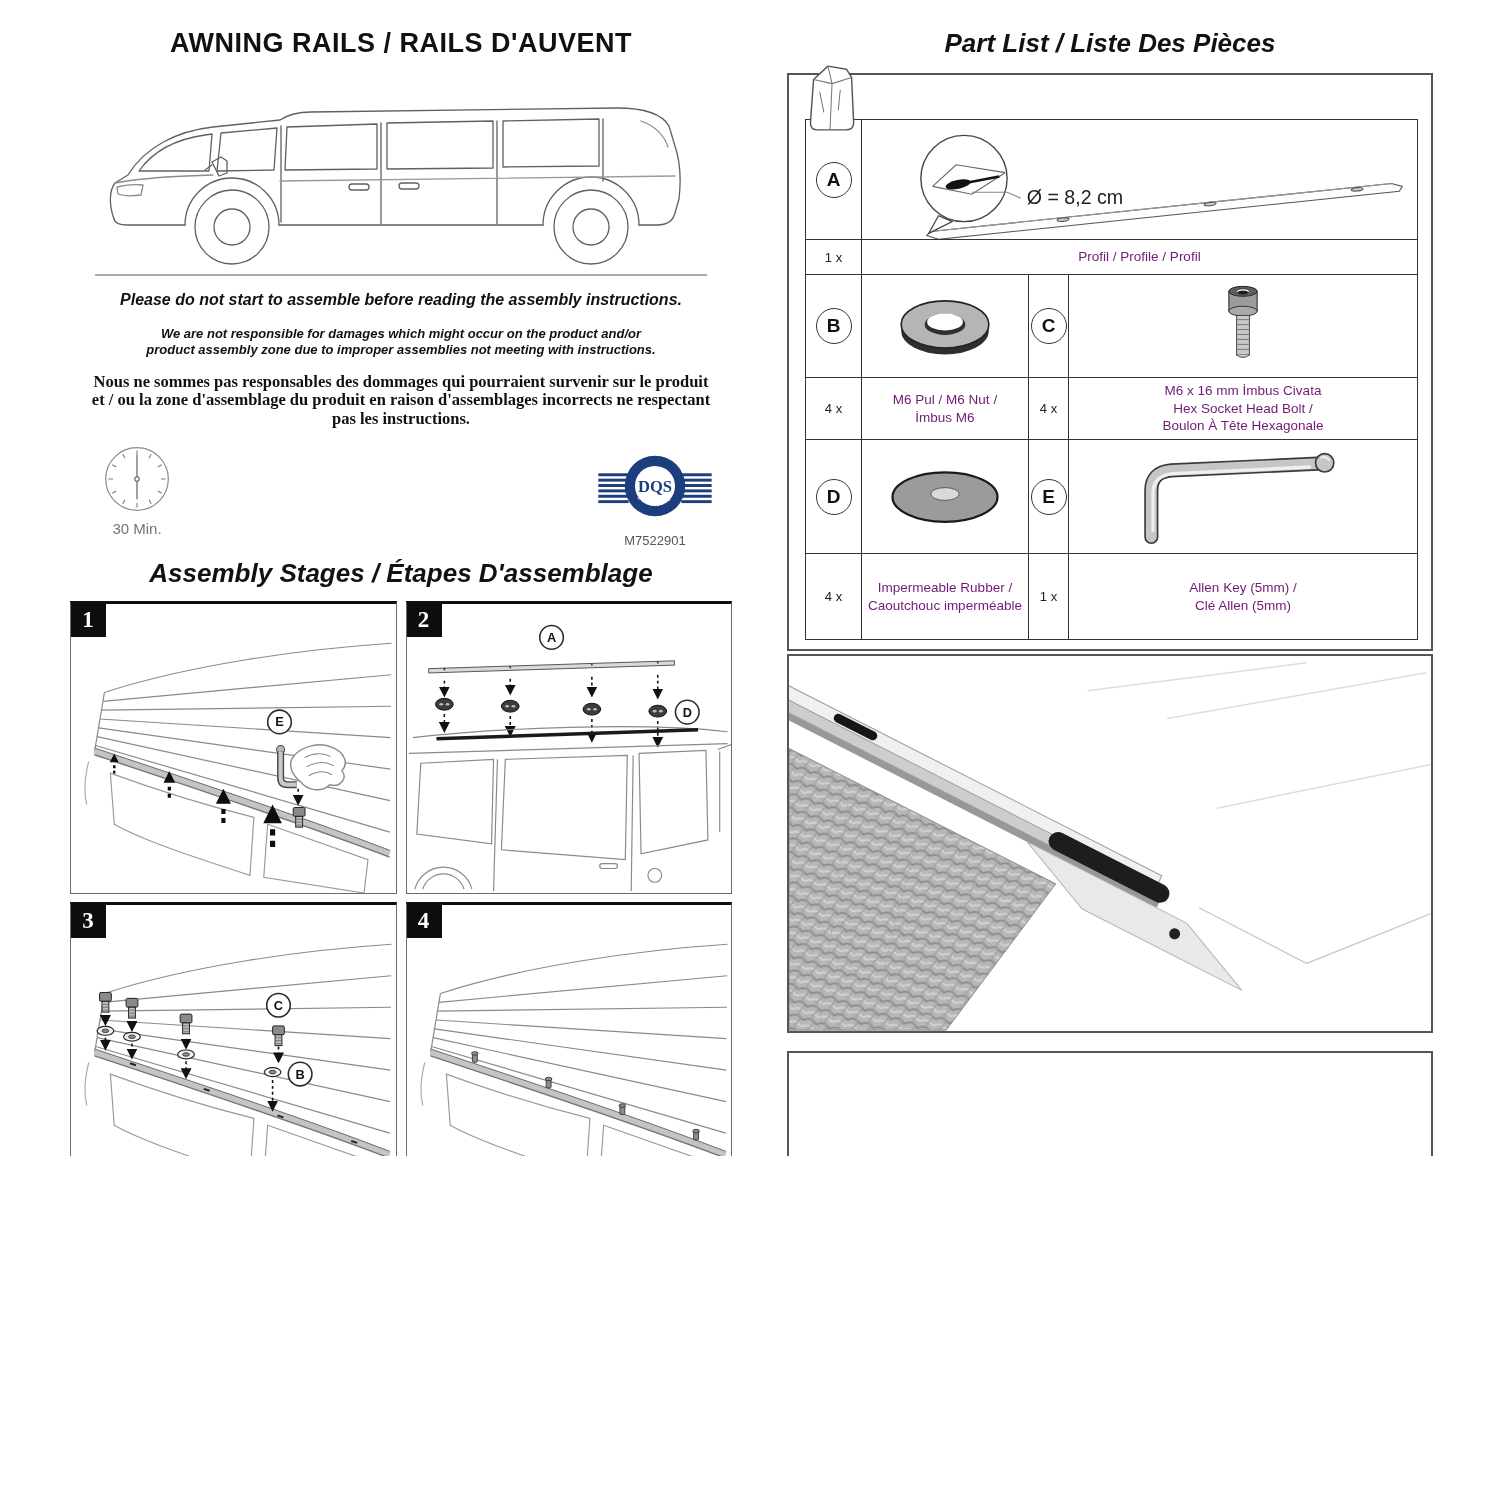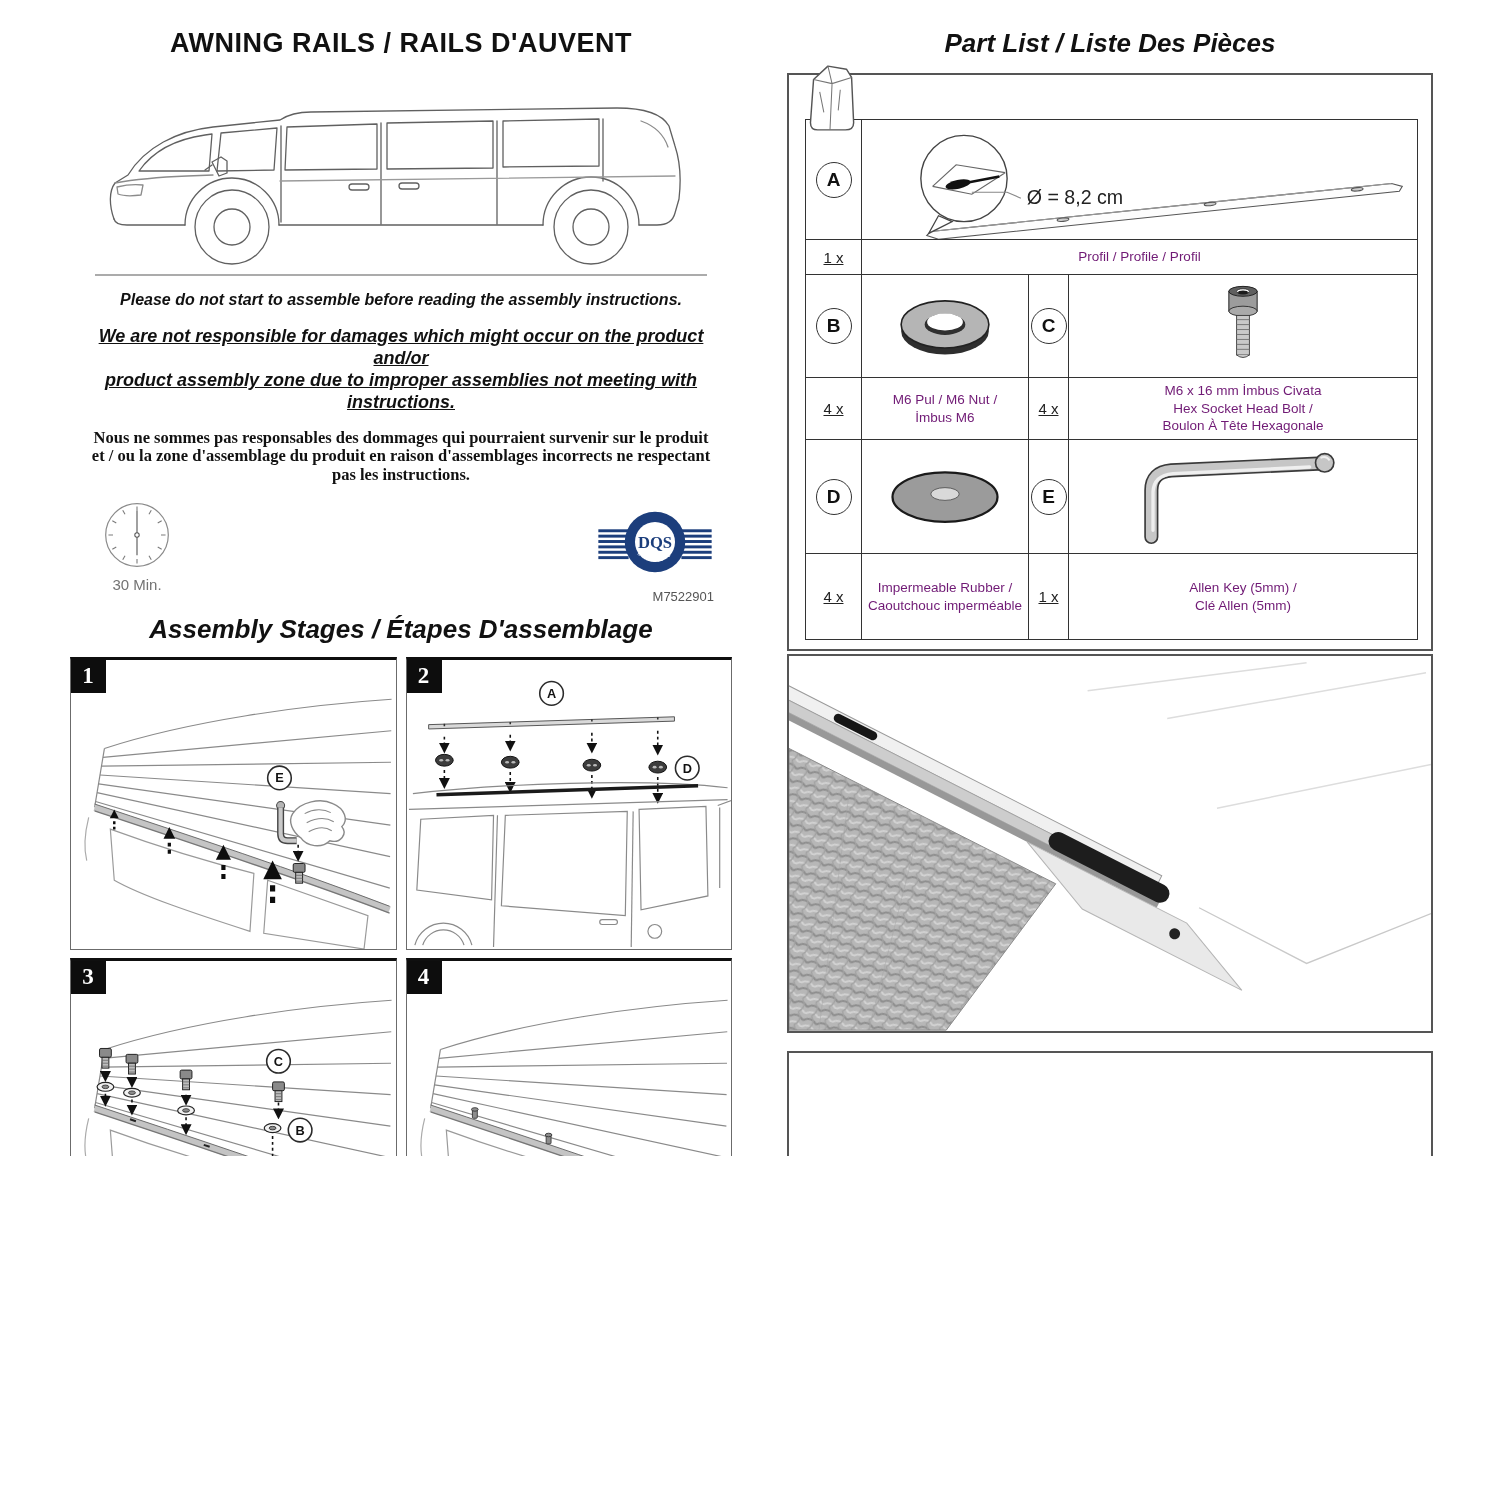"1 x" .qty { font-size: 15px -> 13px; text-decoration: underline -> none }
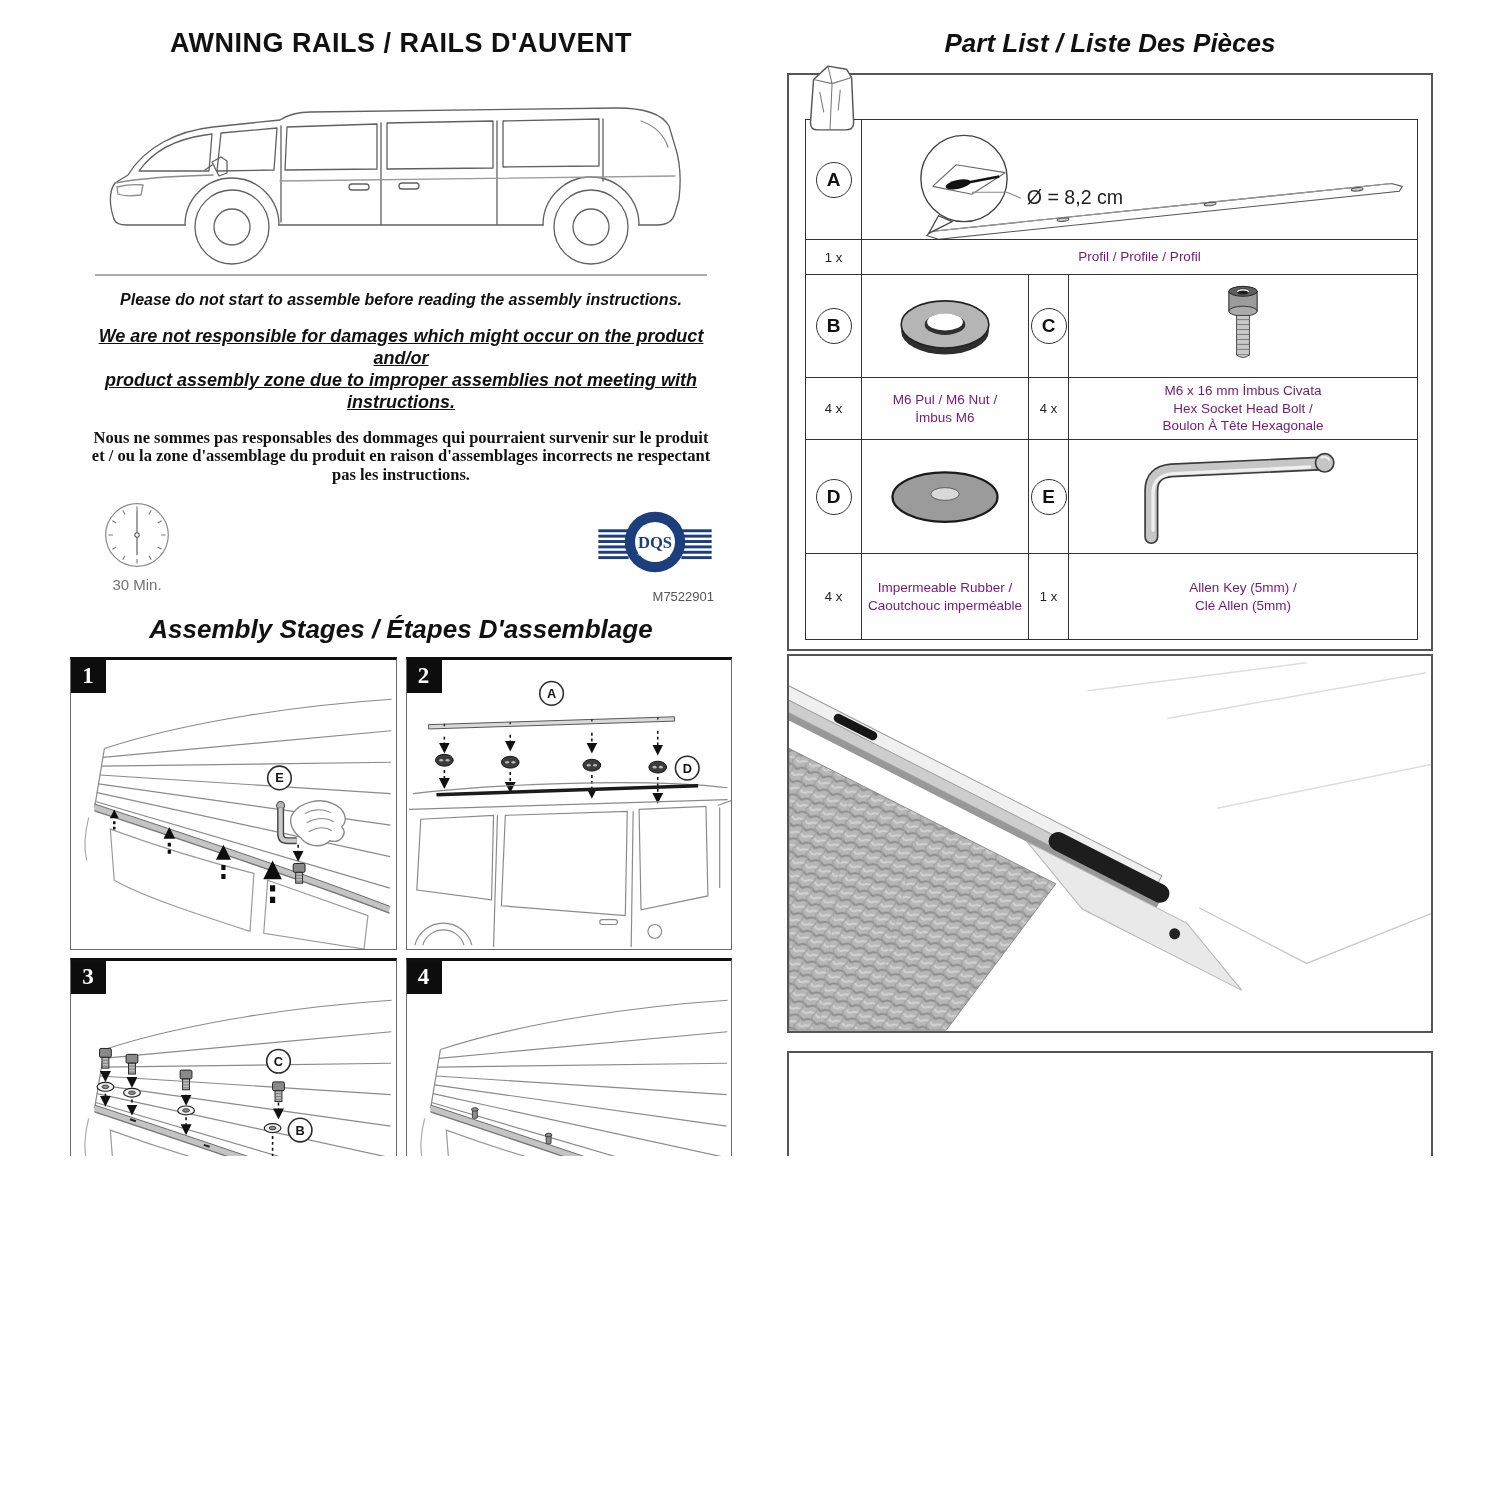"We are not responsible for" .w-en2 { font-size: 18px -> 13px; text-decoration: underline -> none }
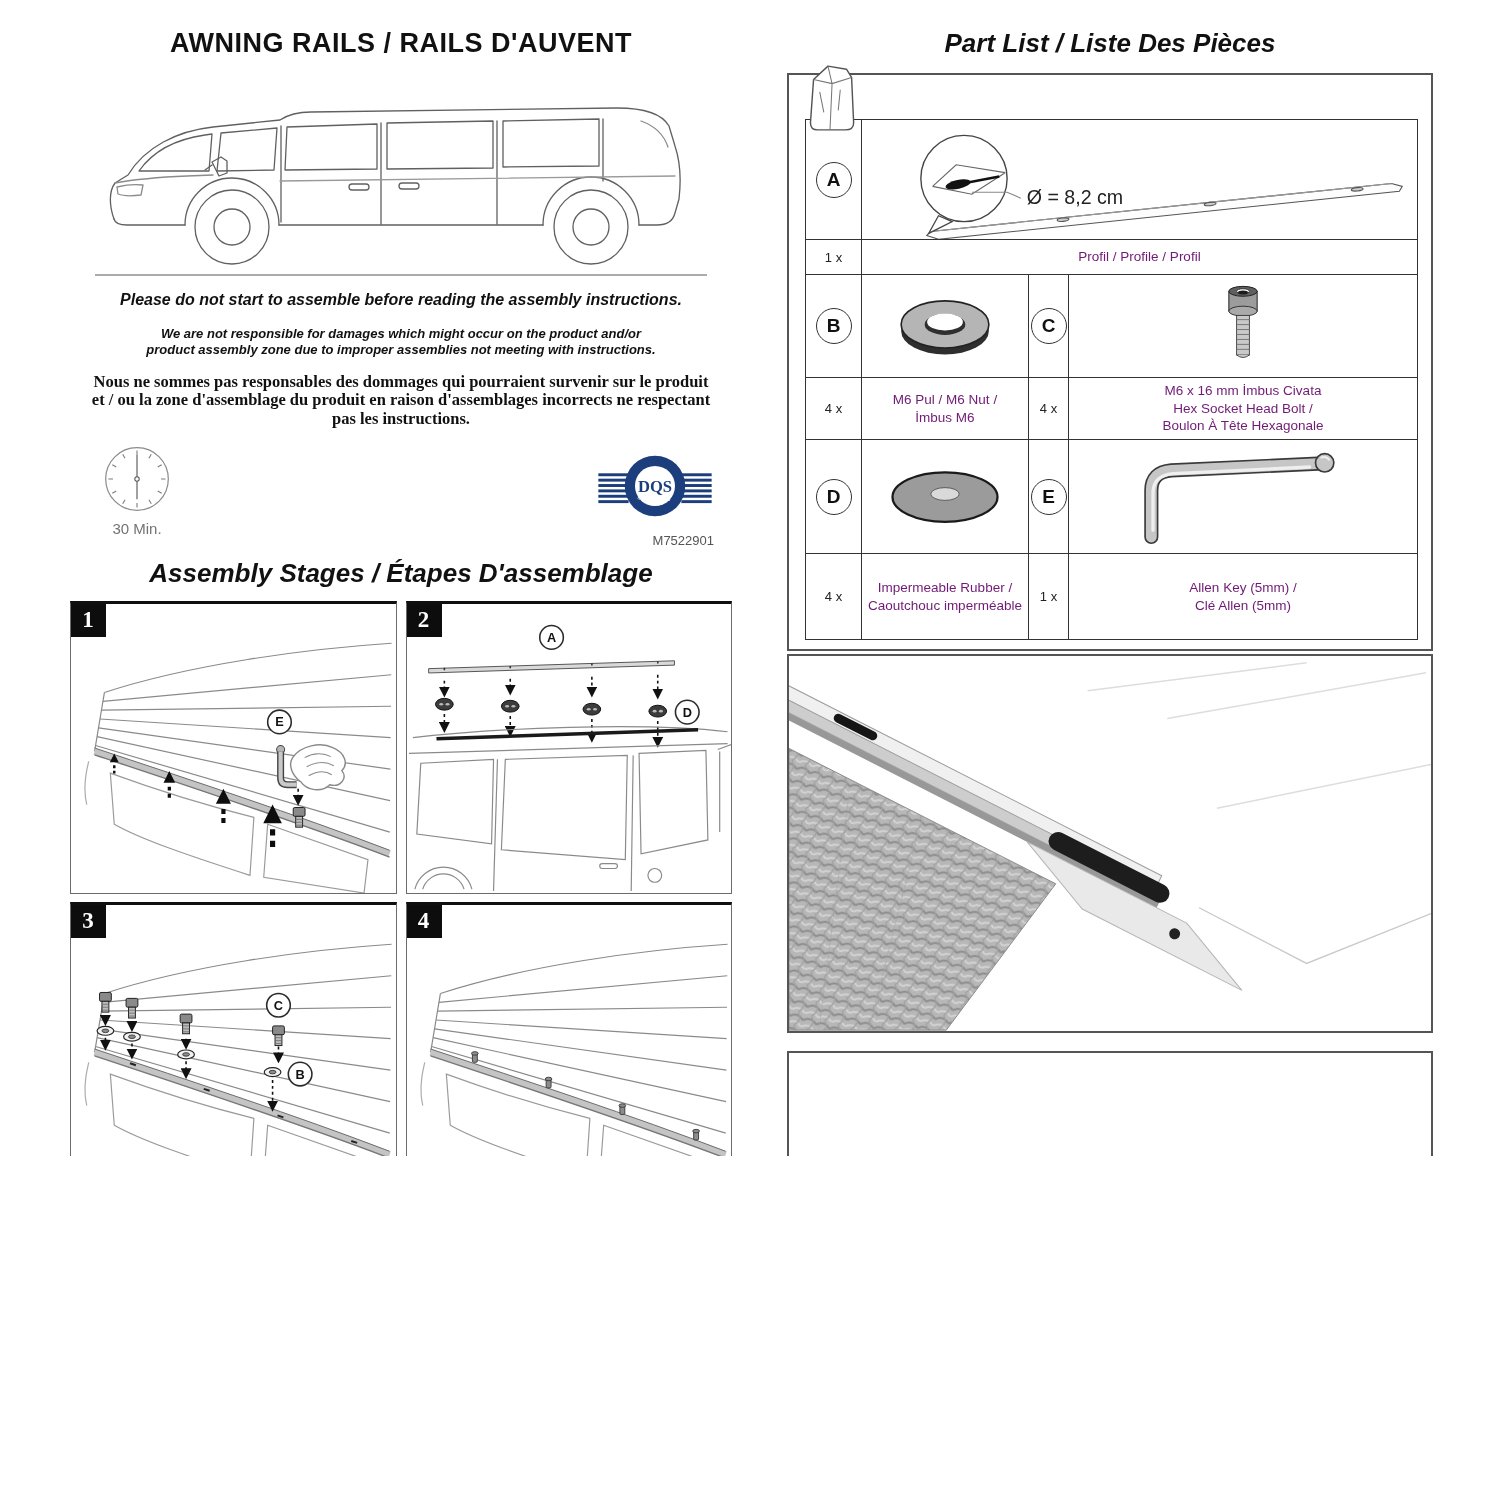"DQS" .dqs-block { text-align: right -> center }
